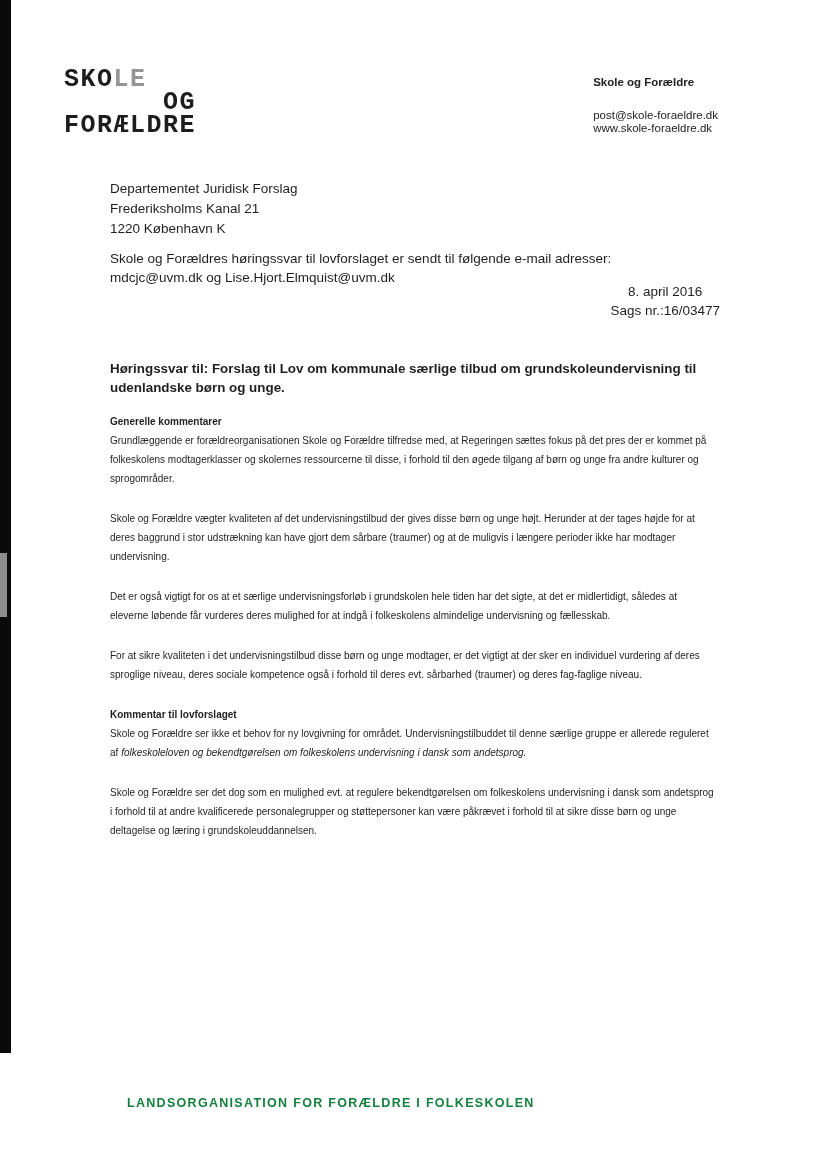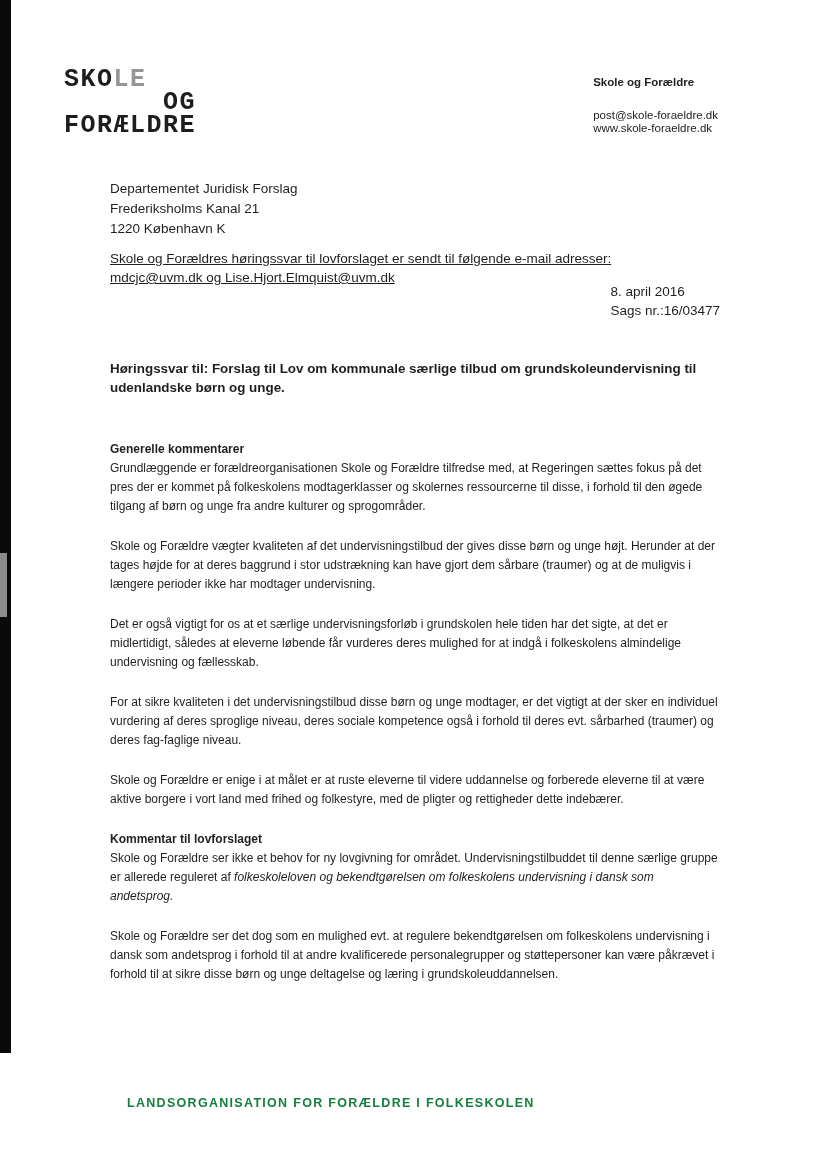"Skole og Forældres høringssvar til" .intro { text-decoration: underline -> none }
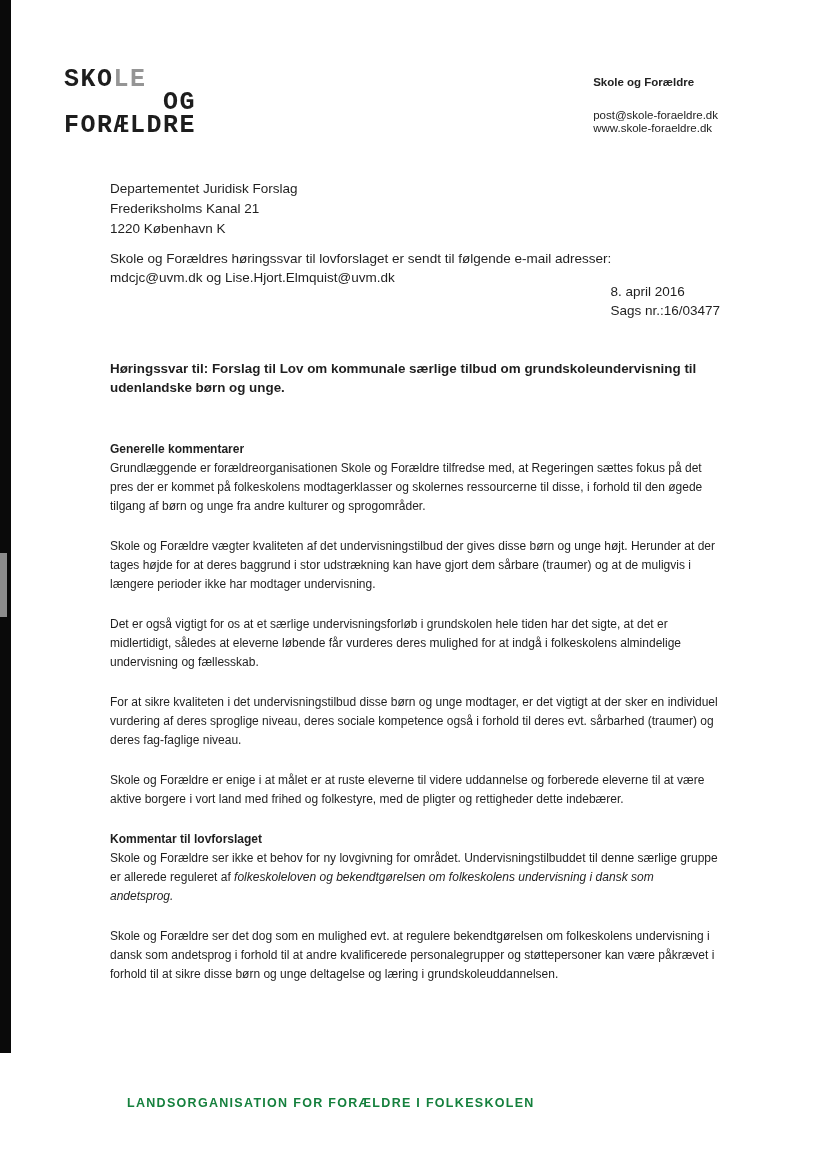"8. april 2016" .dateblock { text-align: left -> center }
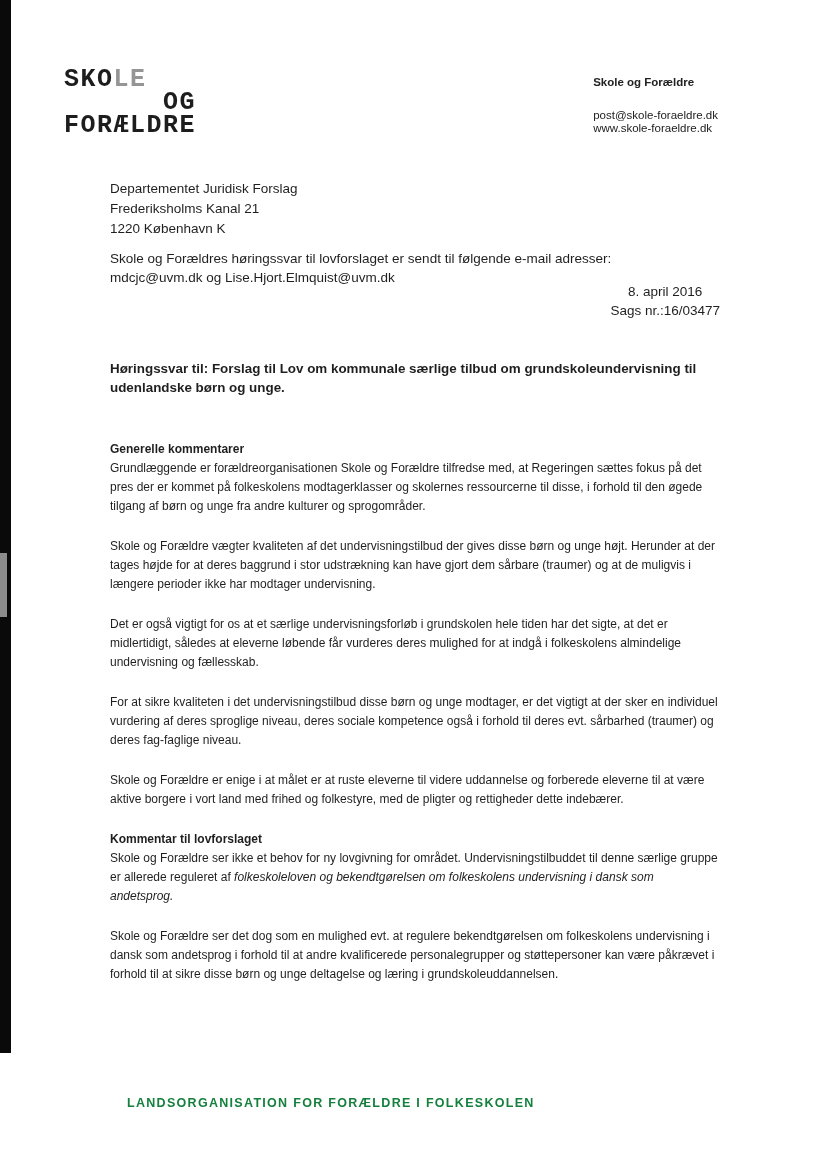"Generelle kommentarer" .letter-body { font-size: 12px -> 10px; top: 440px -> 412px }
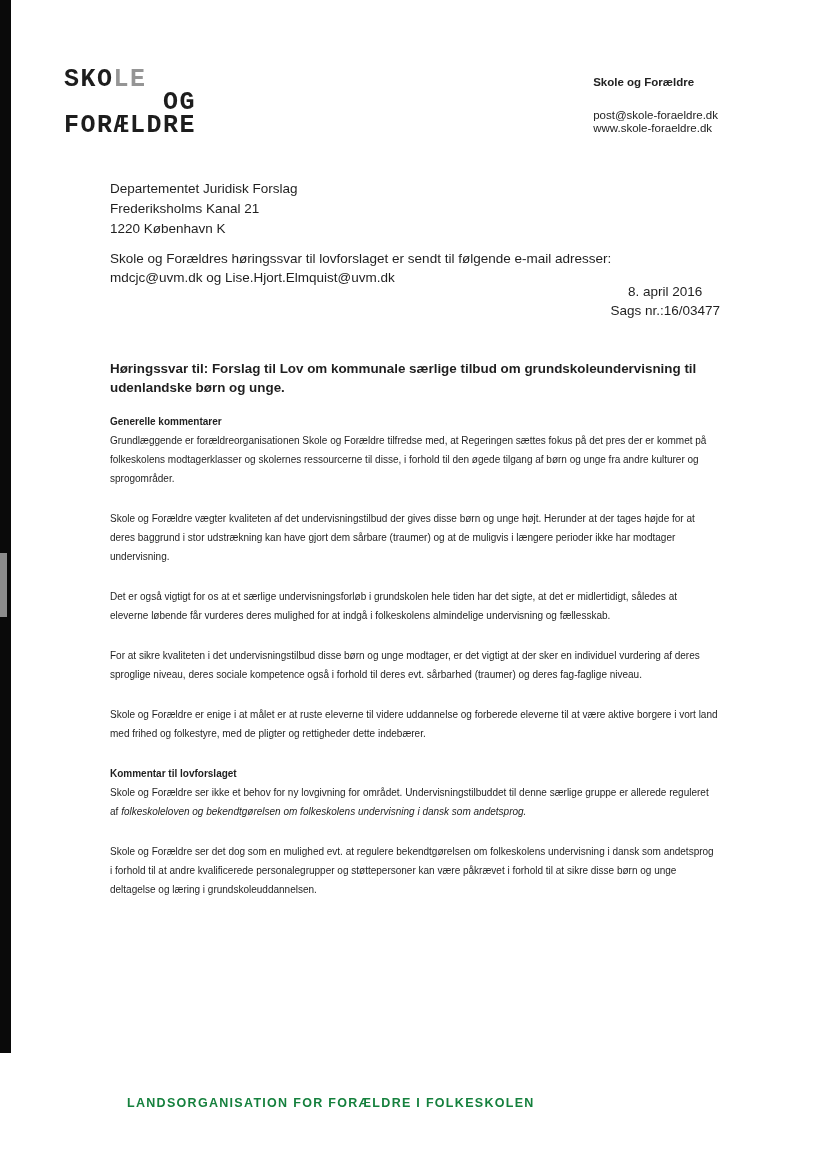"Skole og Forældre er enige" p { html: <p><span>Skole og Forældre er enige i at målet er at ruste eleverne til videre uddannelse og forberede eleverne til at være aktive borgere i vort land med frihed og folkestyre, med de pligter og rettigheder dette indebærer.</span></p> -> none }
